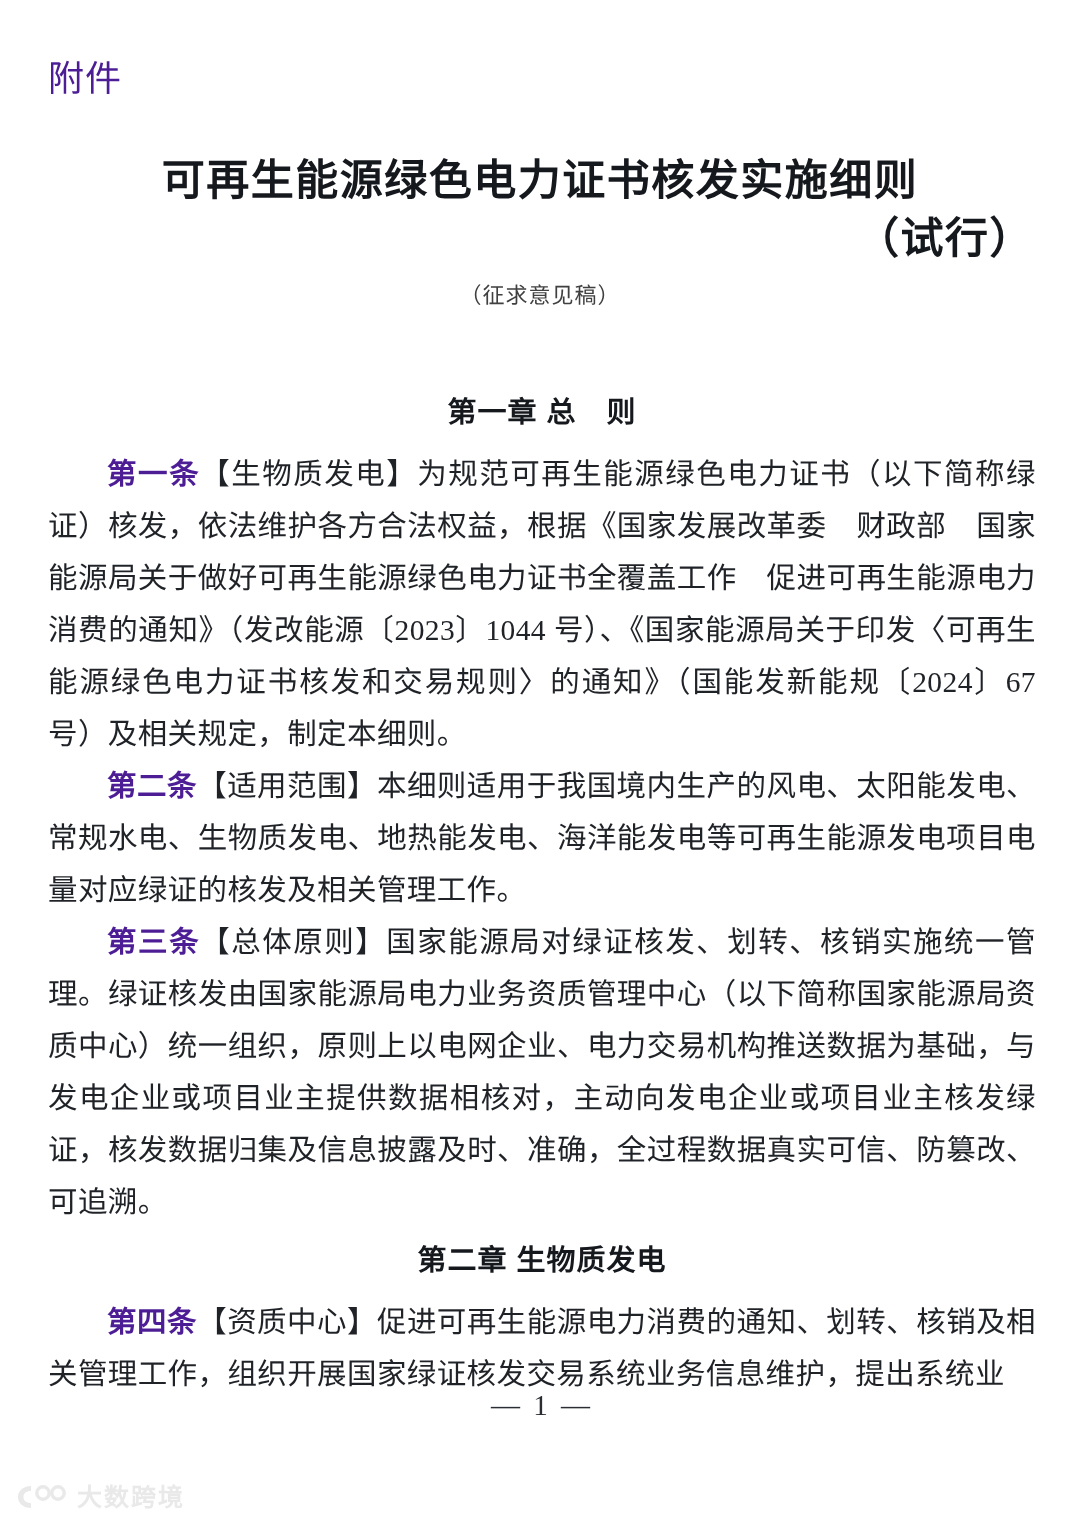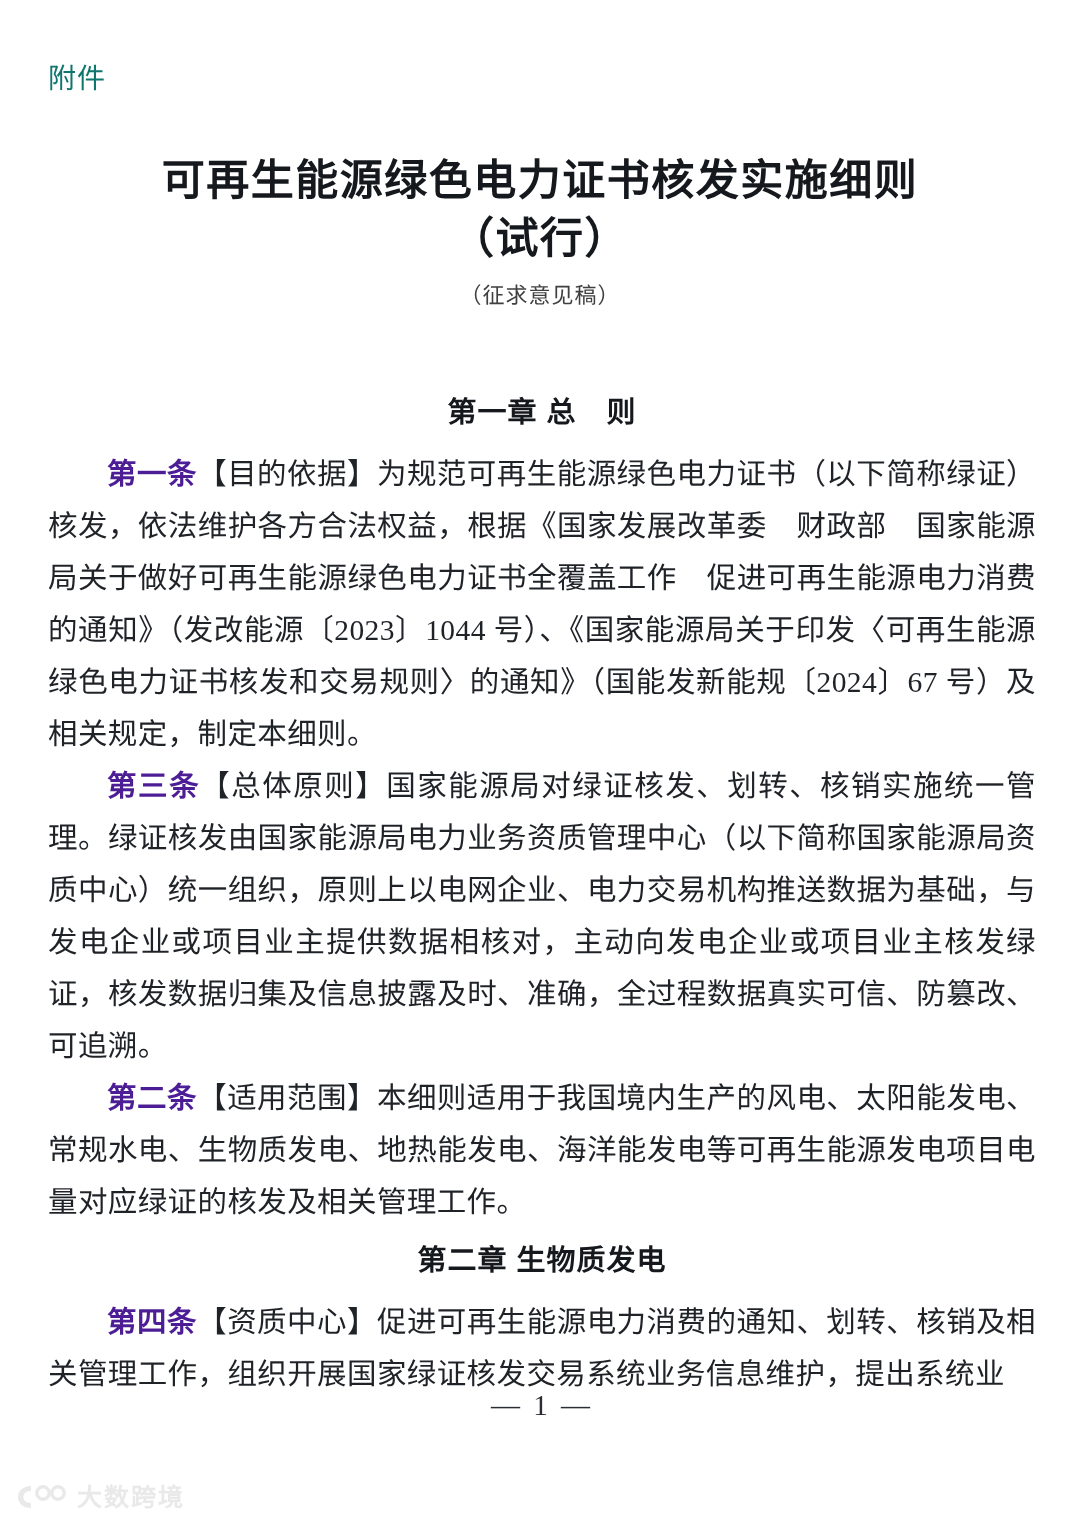"附件" .attach-label { color: #0f766e -> #4c1d95; font-size: 28px -> 36px }
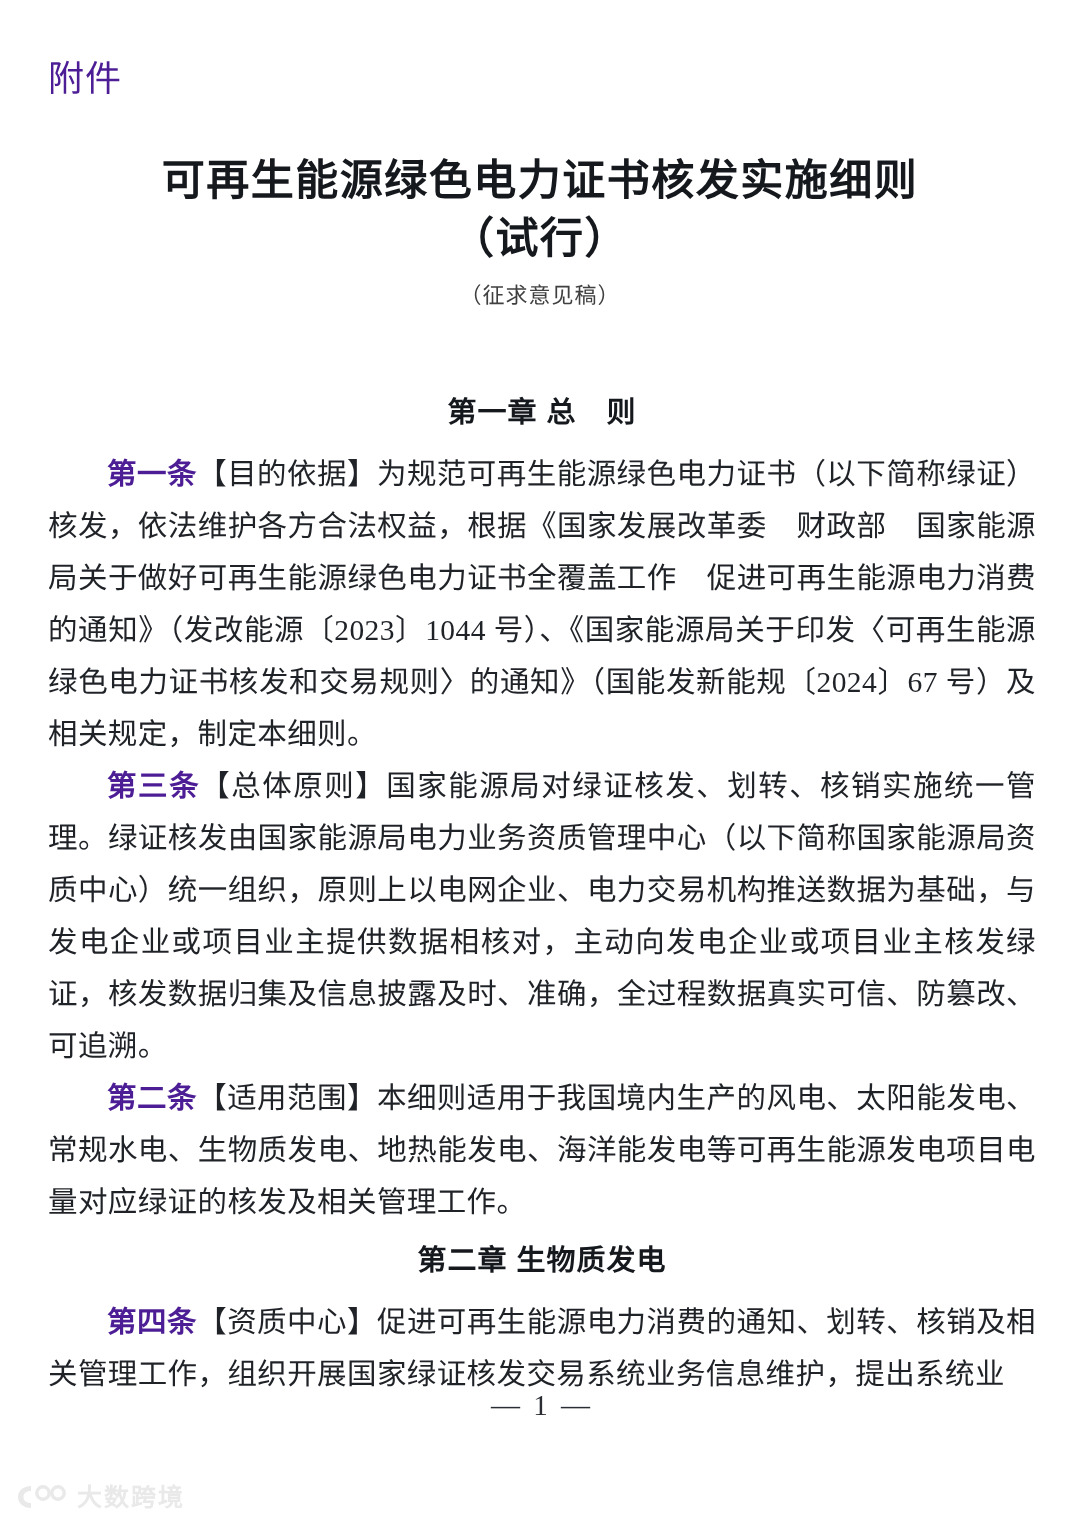"（试行）" .doc-title-line2 { text-align: none -> right }
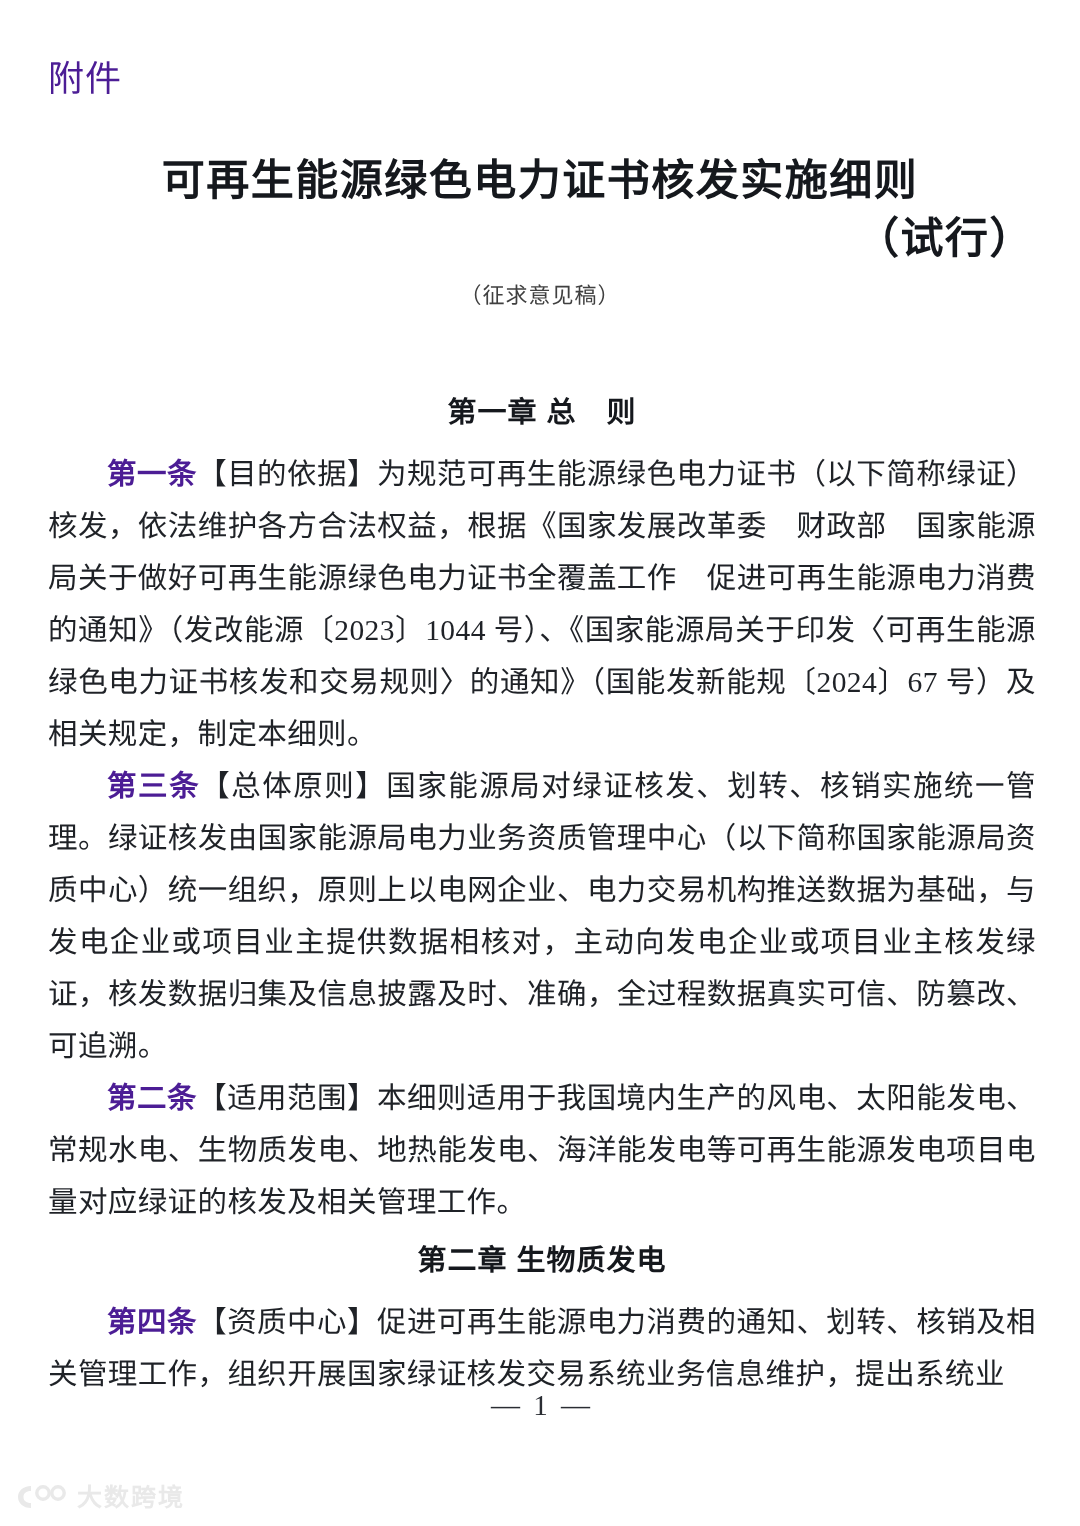"【目的依据】" span.tag { text: 目的依据 -> 生物质发电 }
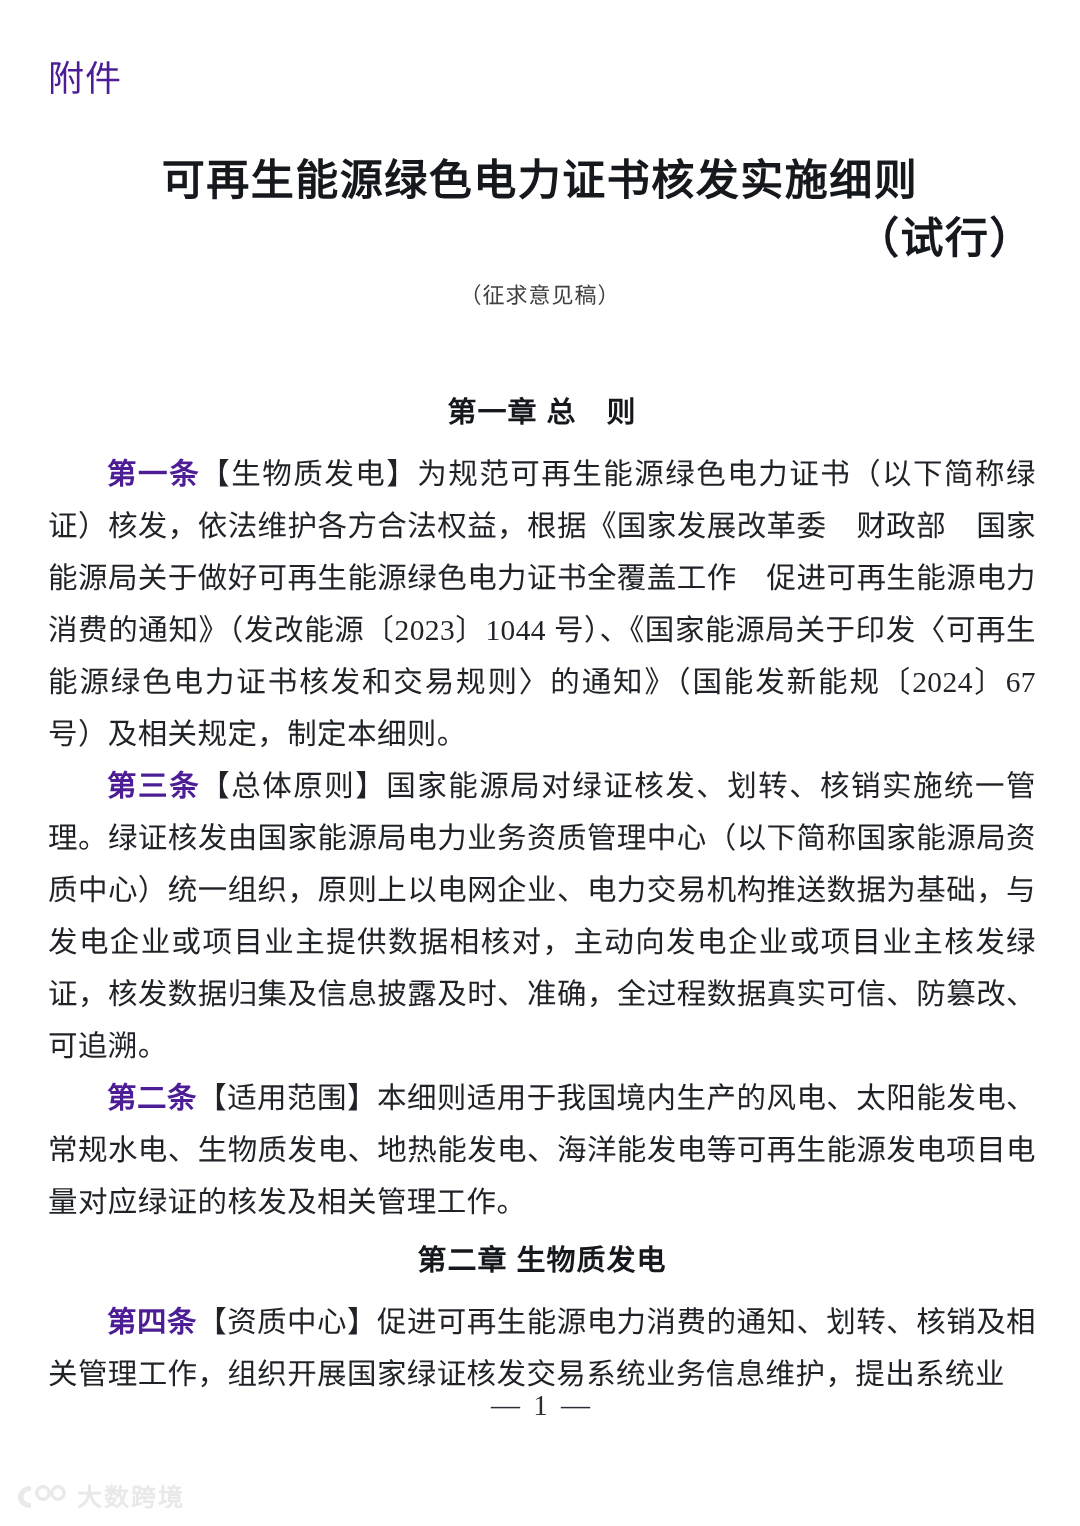"第三条【总体原则】国家能源局对绿证核发、划转、核销实施统一管理。绿证核发由国家能" p.para { order: before "第二条【适用范围】本细则适用于我国境内生产的风电、太阳能发电、常规水电、生物质发" -> after "第二条【适用范围】本细则适用于我国境内生产的风电、太阳能发电、常规水电、生物质发" }
